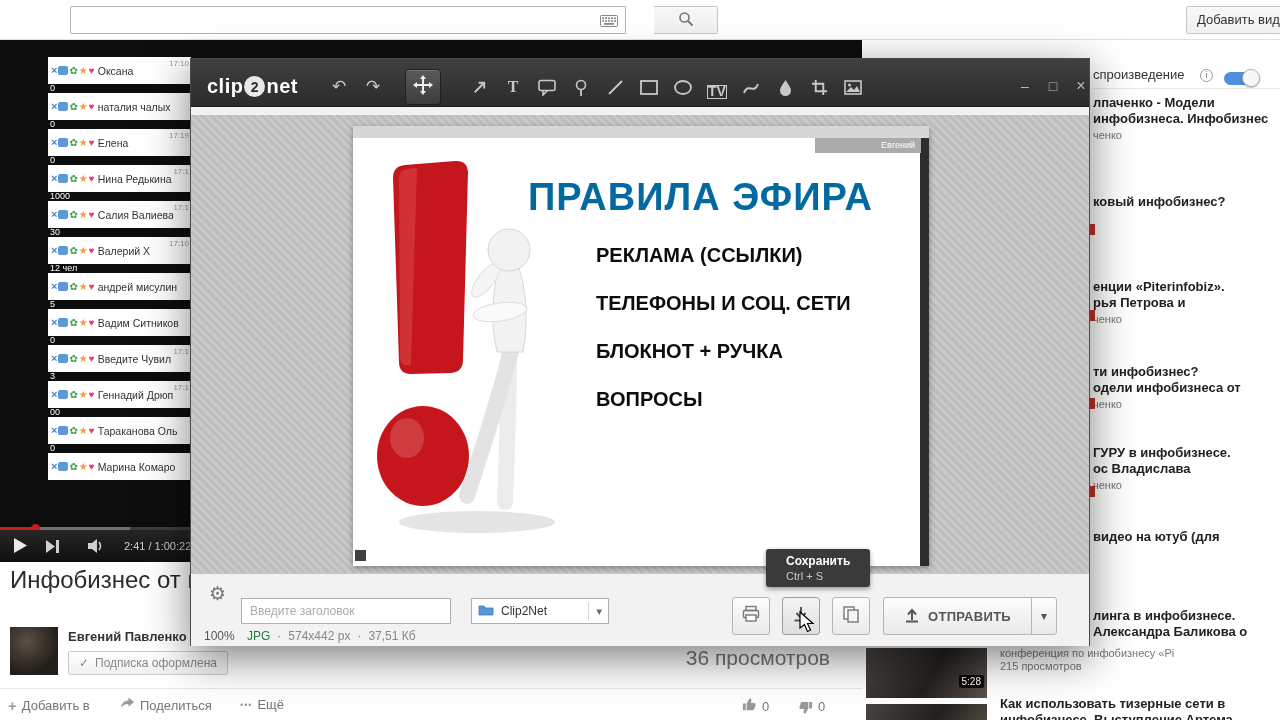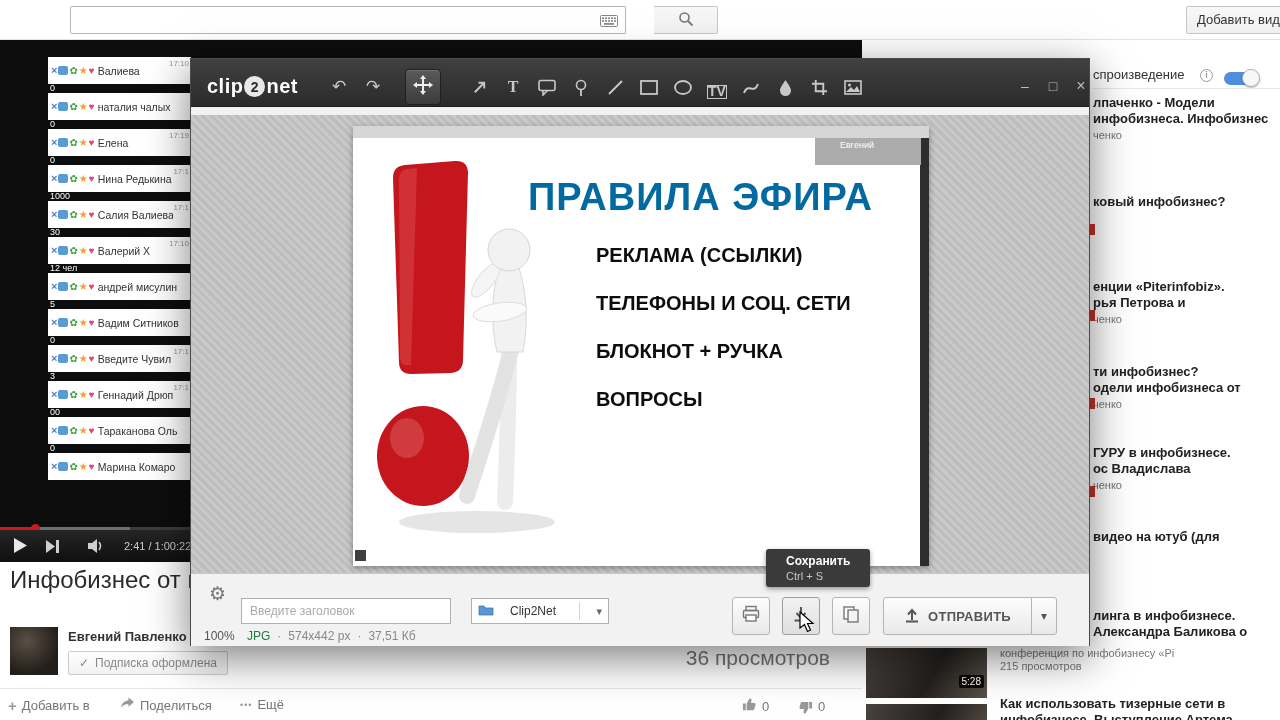"Валиева" span.cname { text: Валиева -> Оксана }
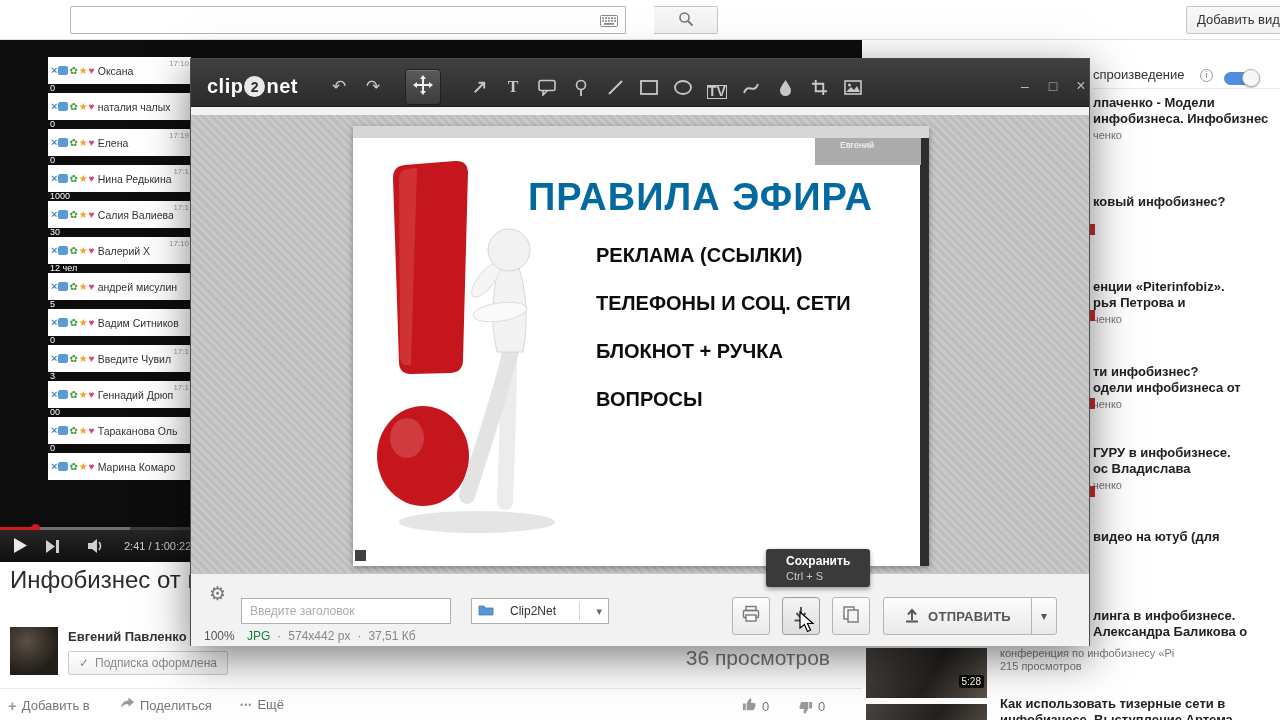"Евгений" .userbox { height: 27px -> 15px; padding-right: 22px -> 6px; text-align: center -> right }
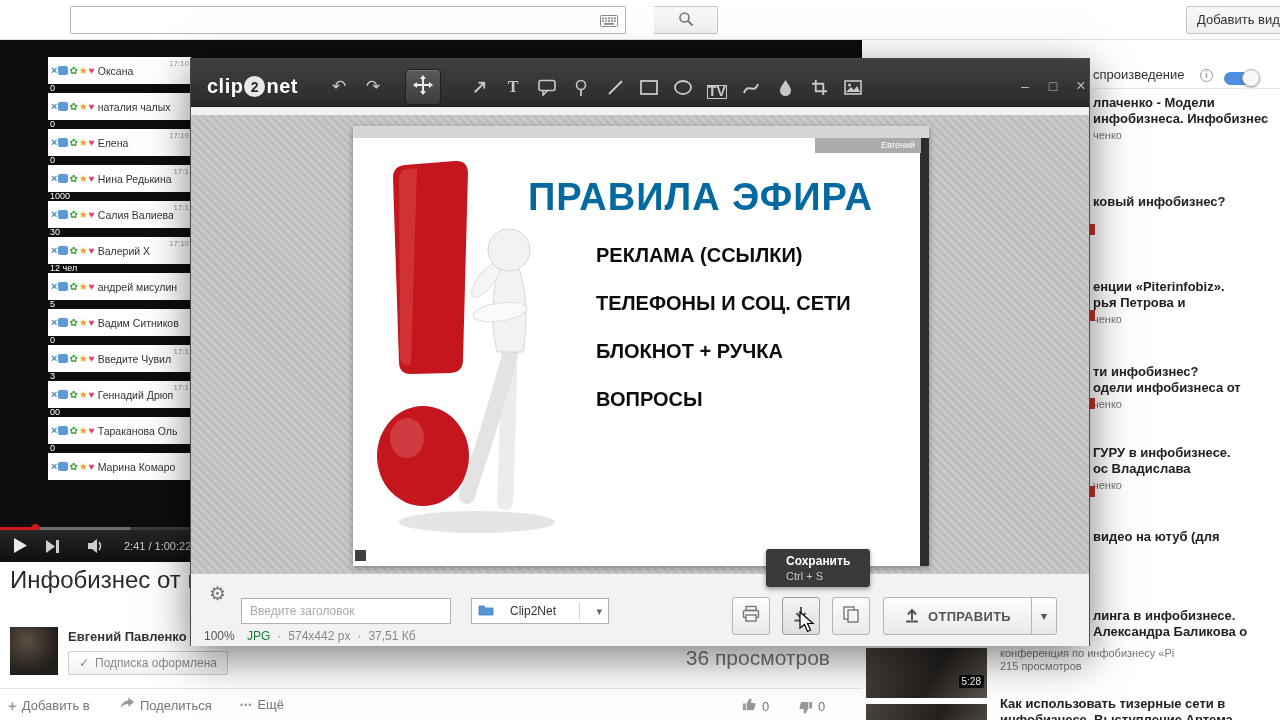"Clip2Net" #folder-select { gap: 16px -> 7px }
